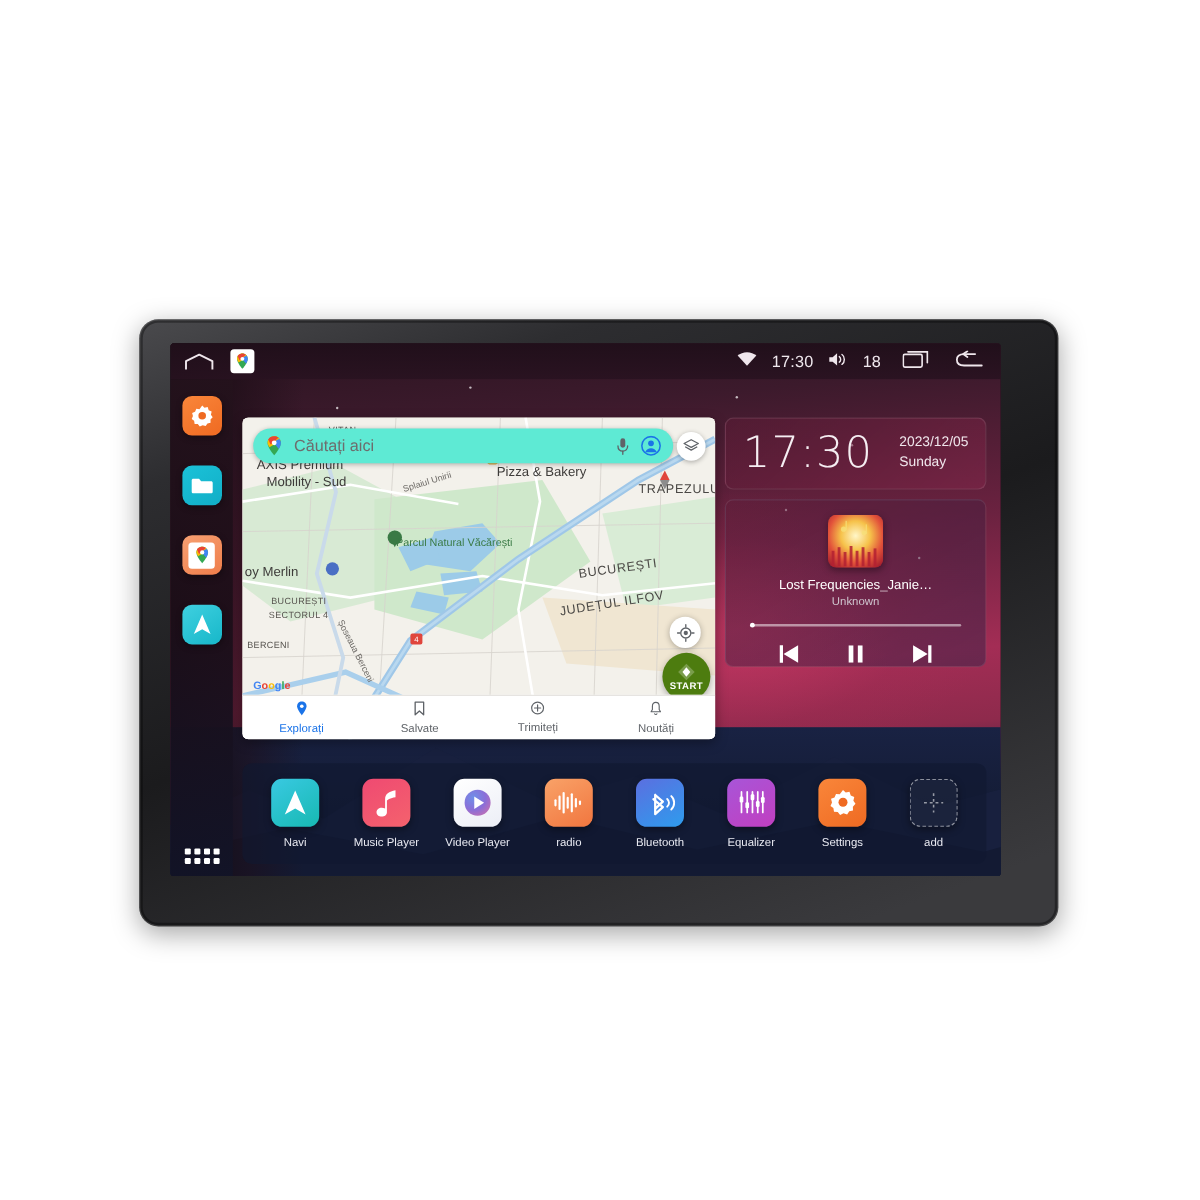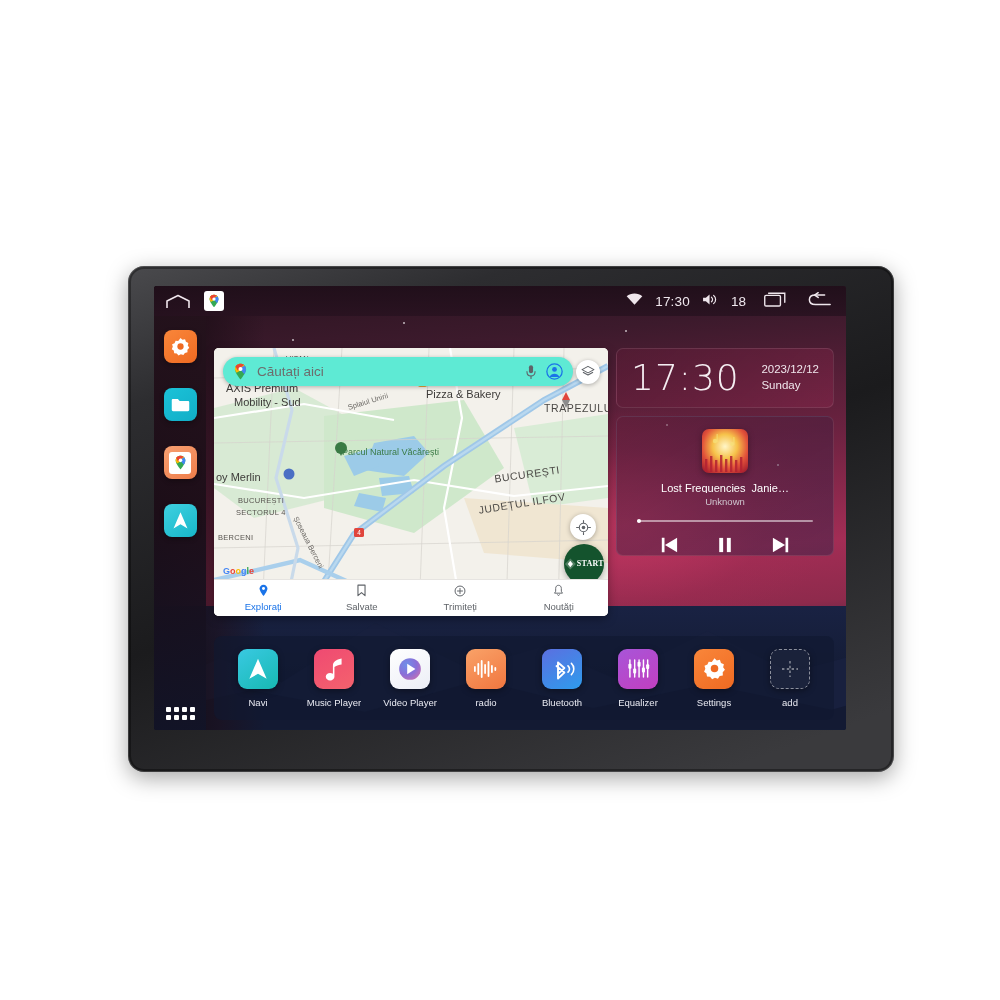"17:30" #device { left: 128px -> 116px }
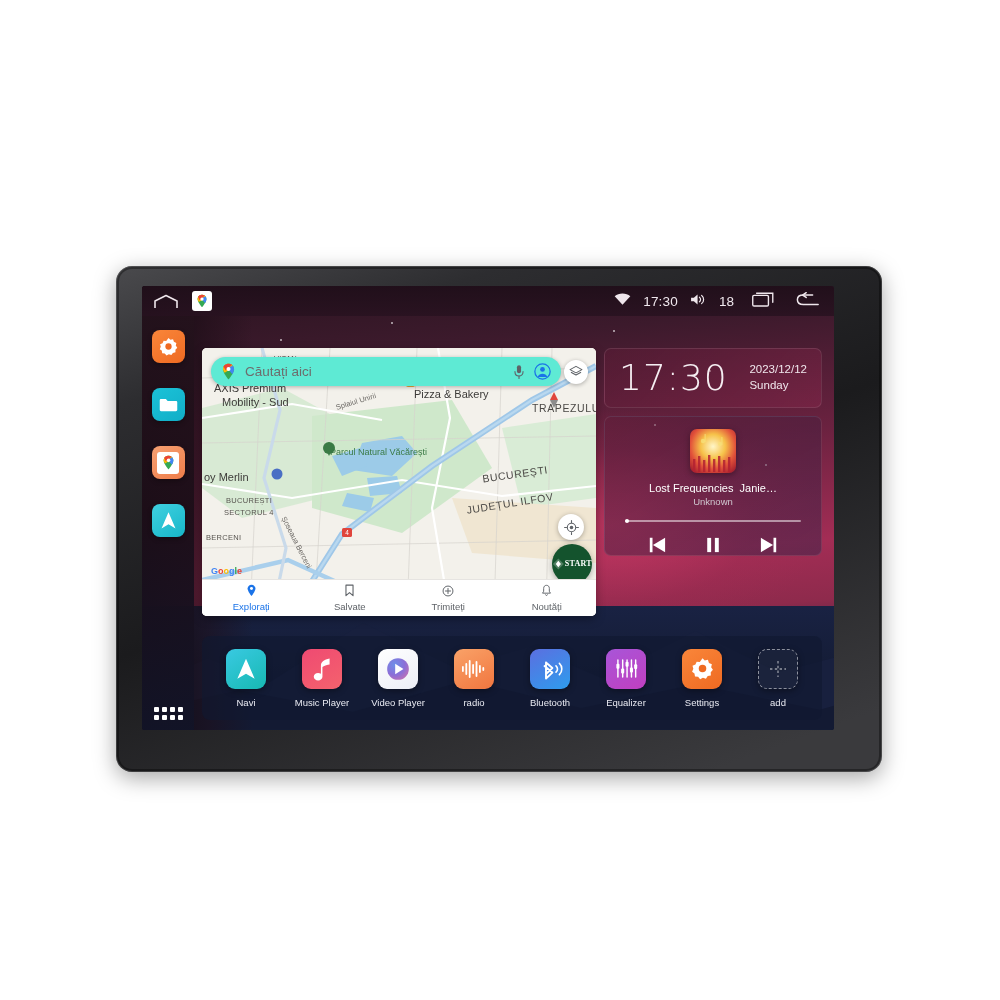"2023/12/12" div { text: 2023/12/12 -> 2023/12/05 }
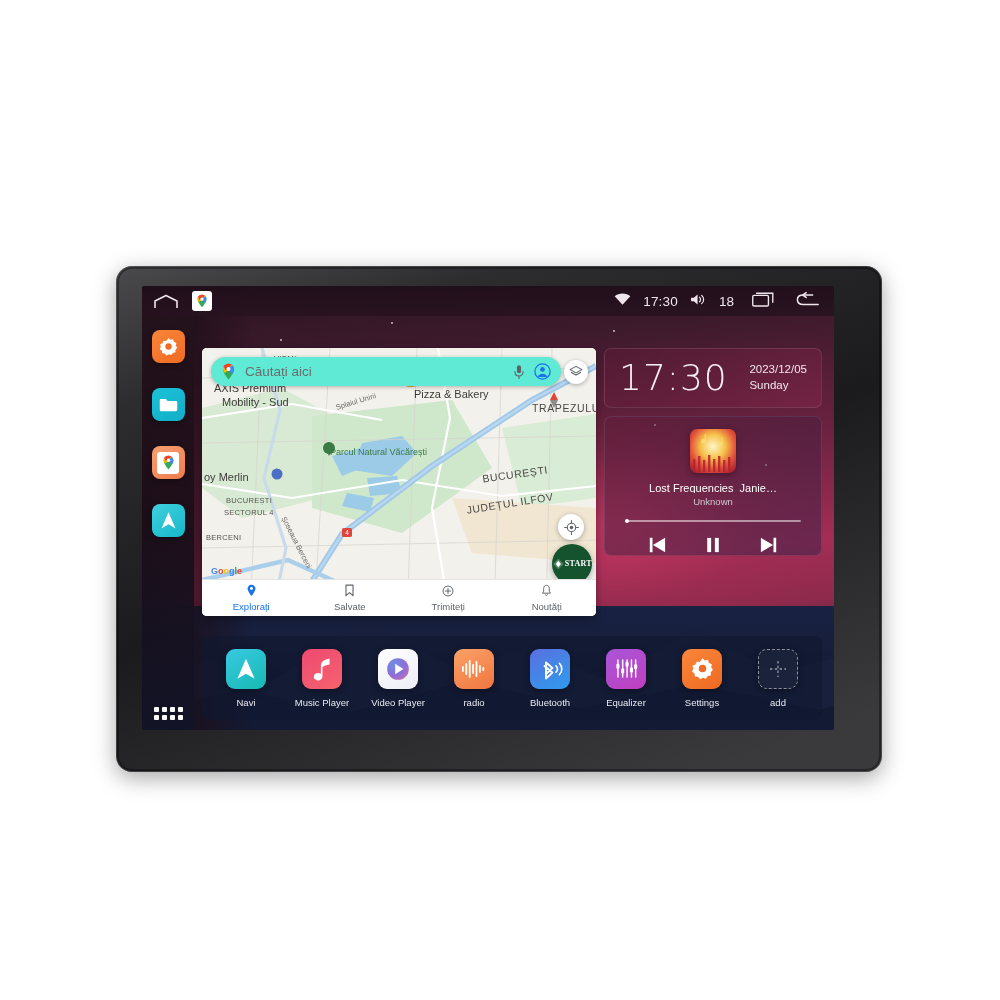"START" #start-fab { background: #14532d -> #4d7c0f; flex-direction: row -> column; font-family: Liberation Serif, serif -> none }
